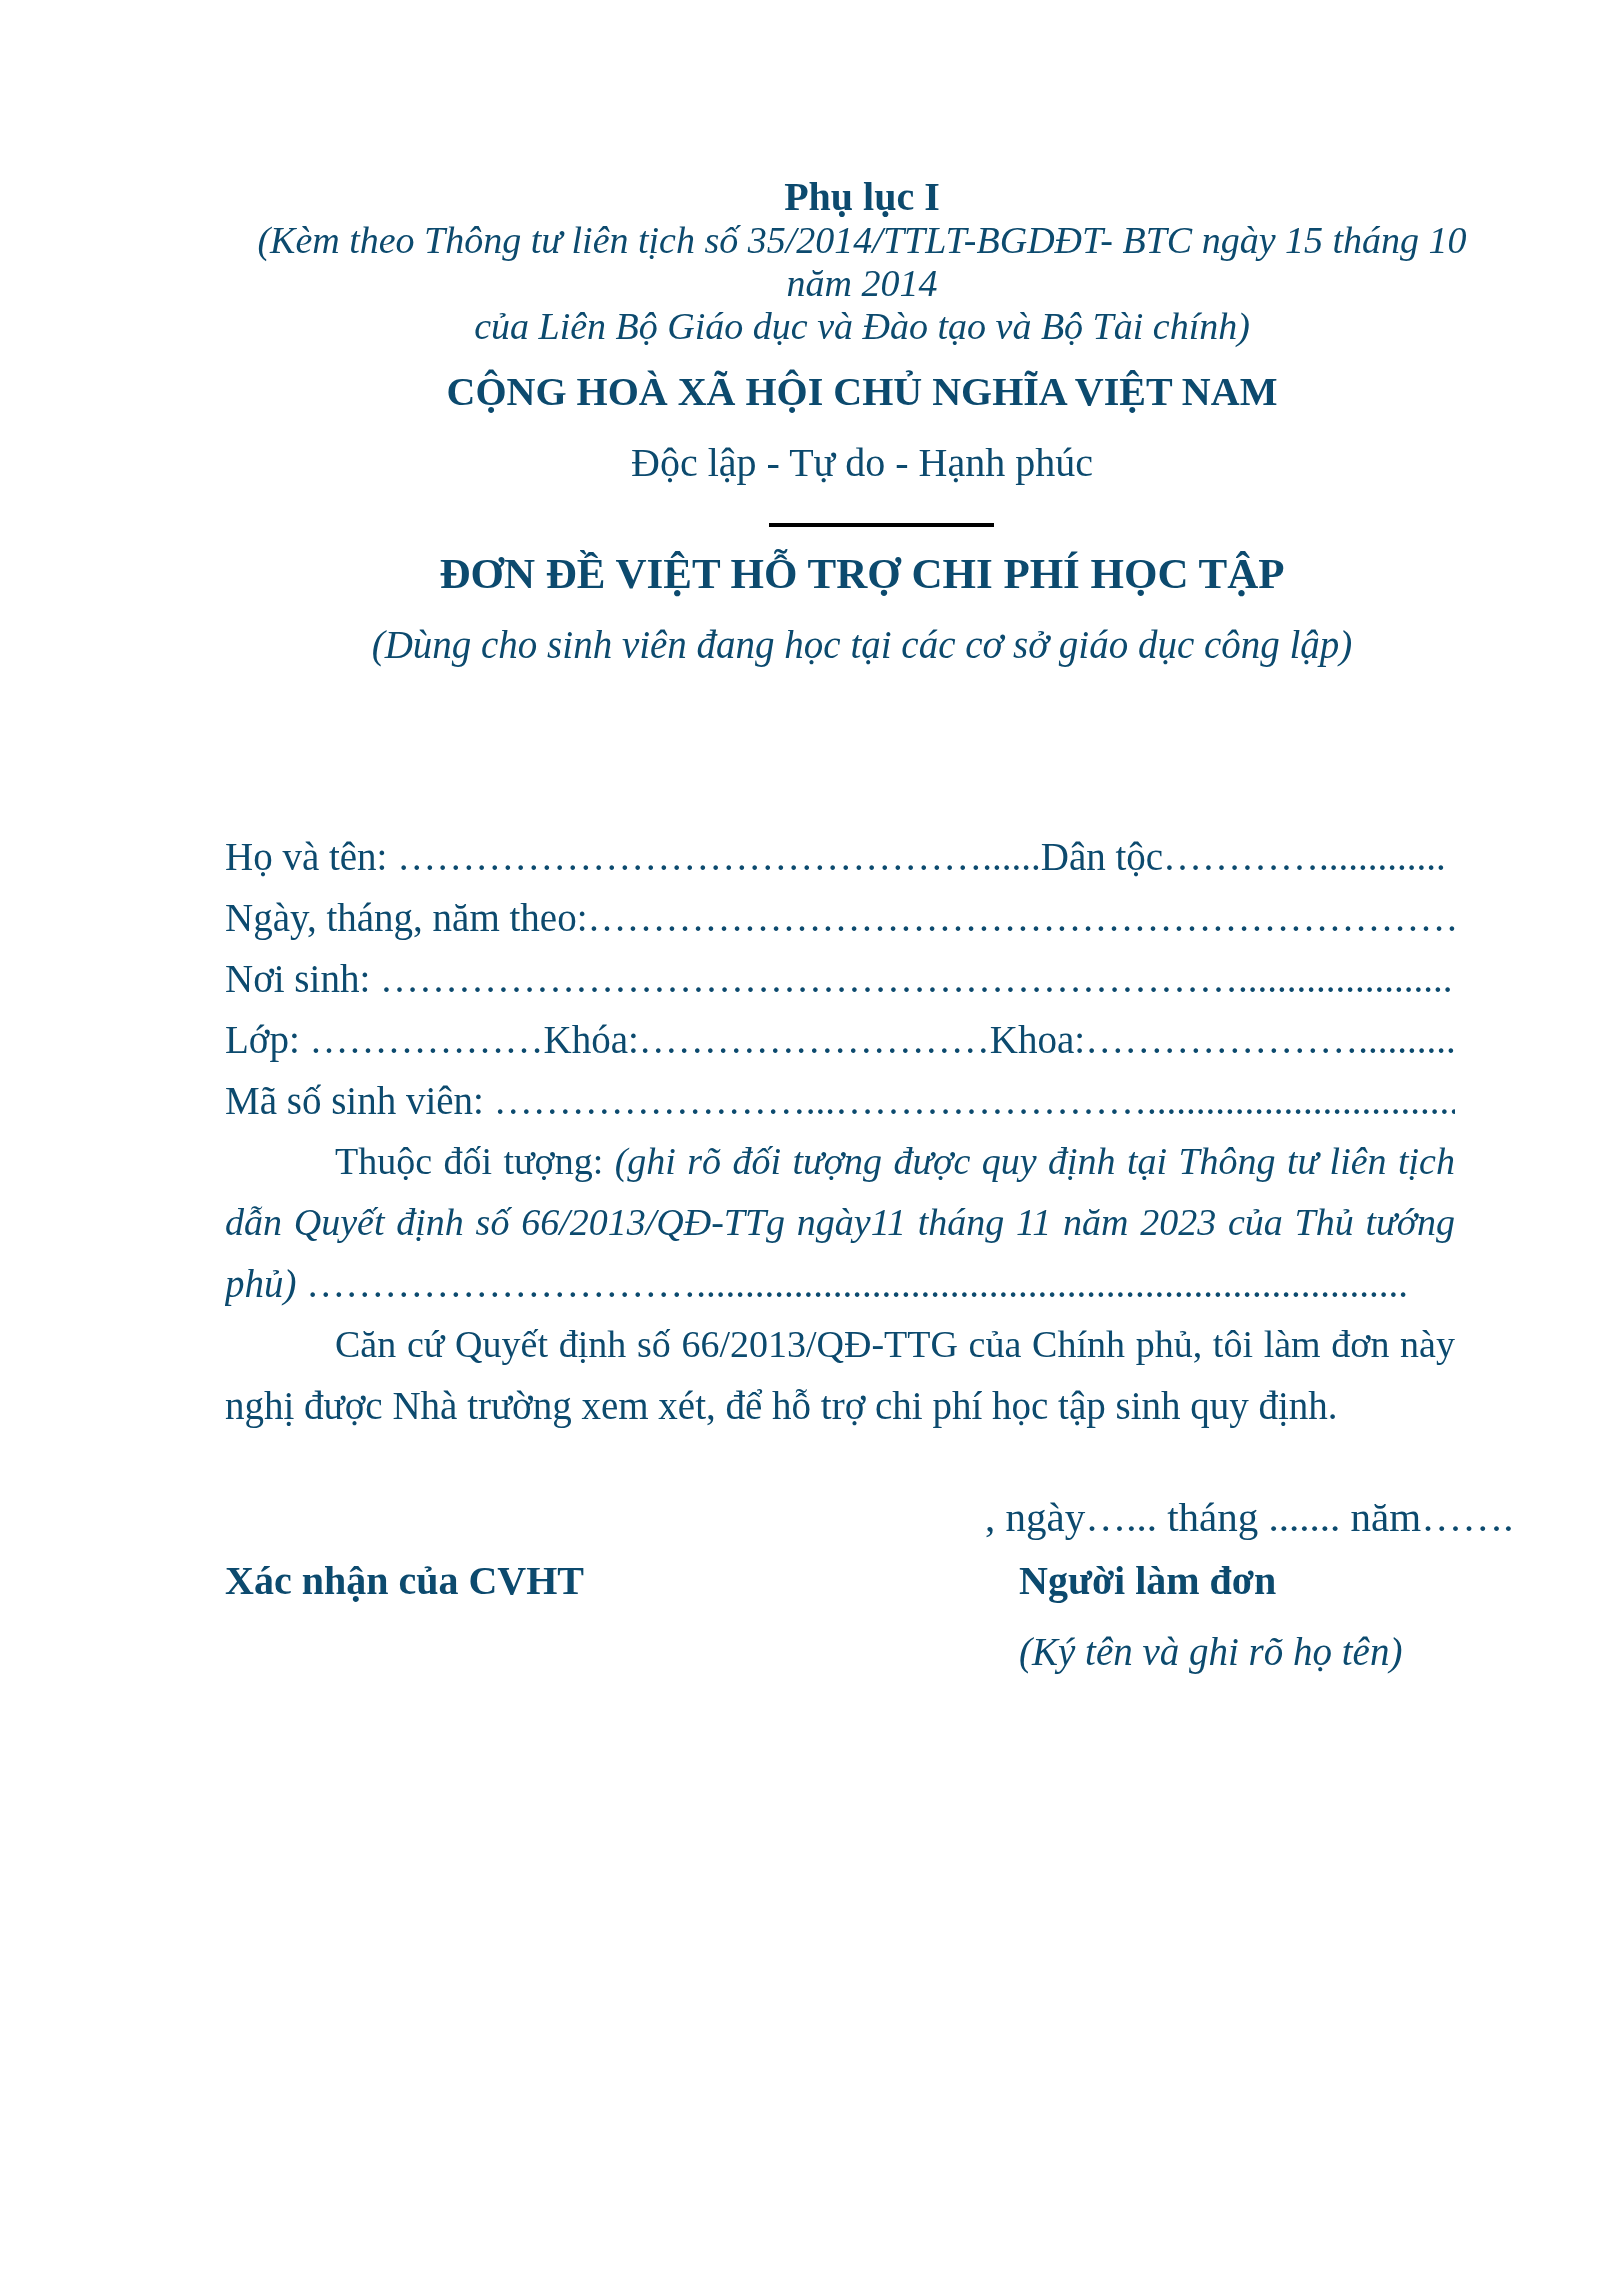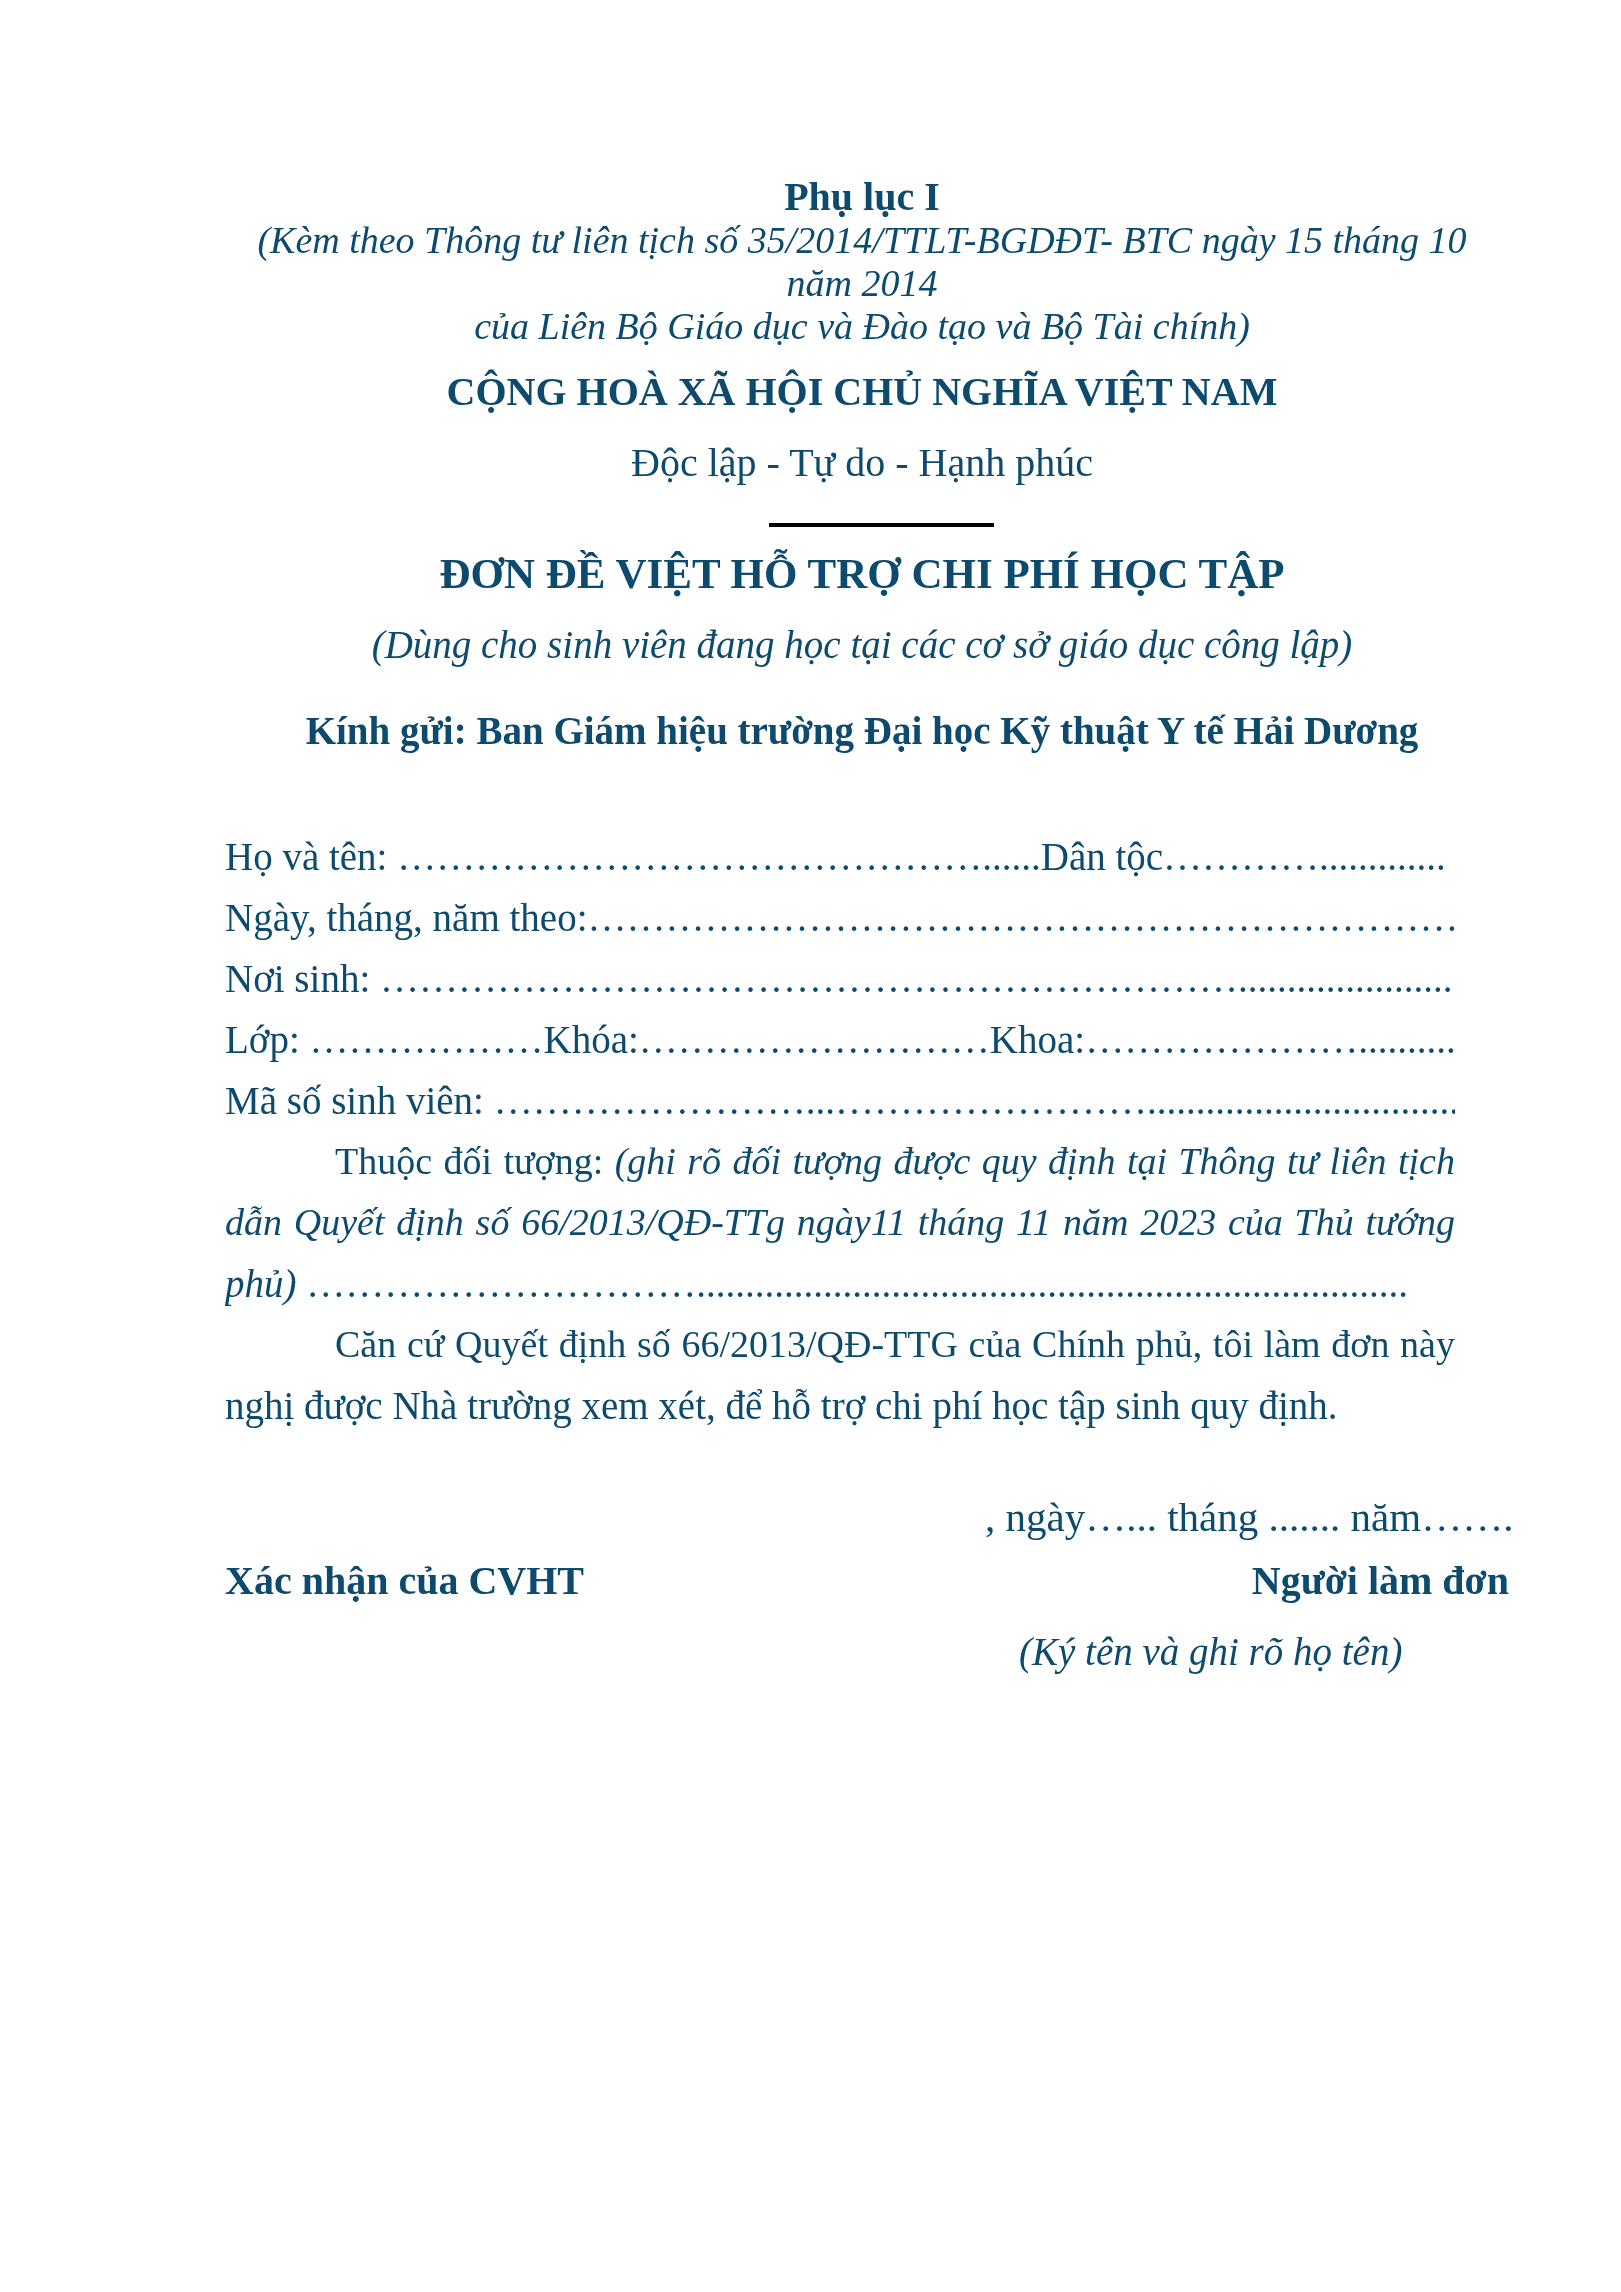"Kính gửi: Ban Giám hiệu" div.abs { html: <div>Kính gửi: Ban Giám hiệu trường Đại học Kỹ thuật Y tế Hải Dương</div> -> none }
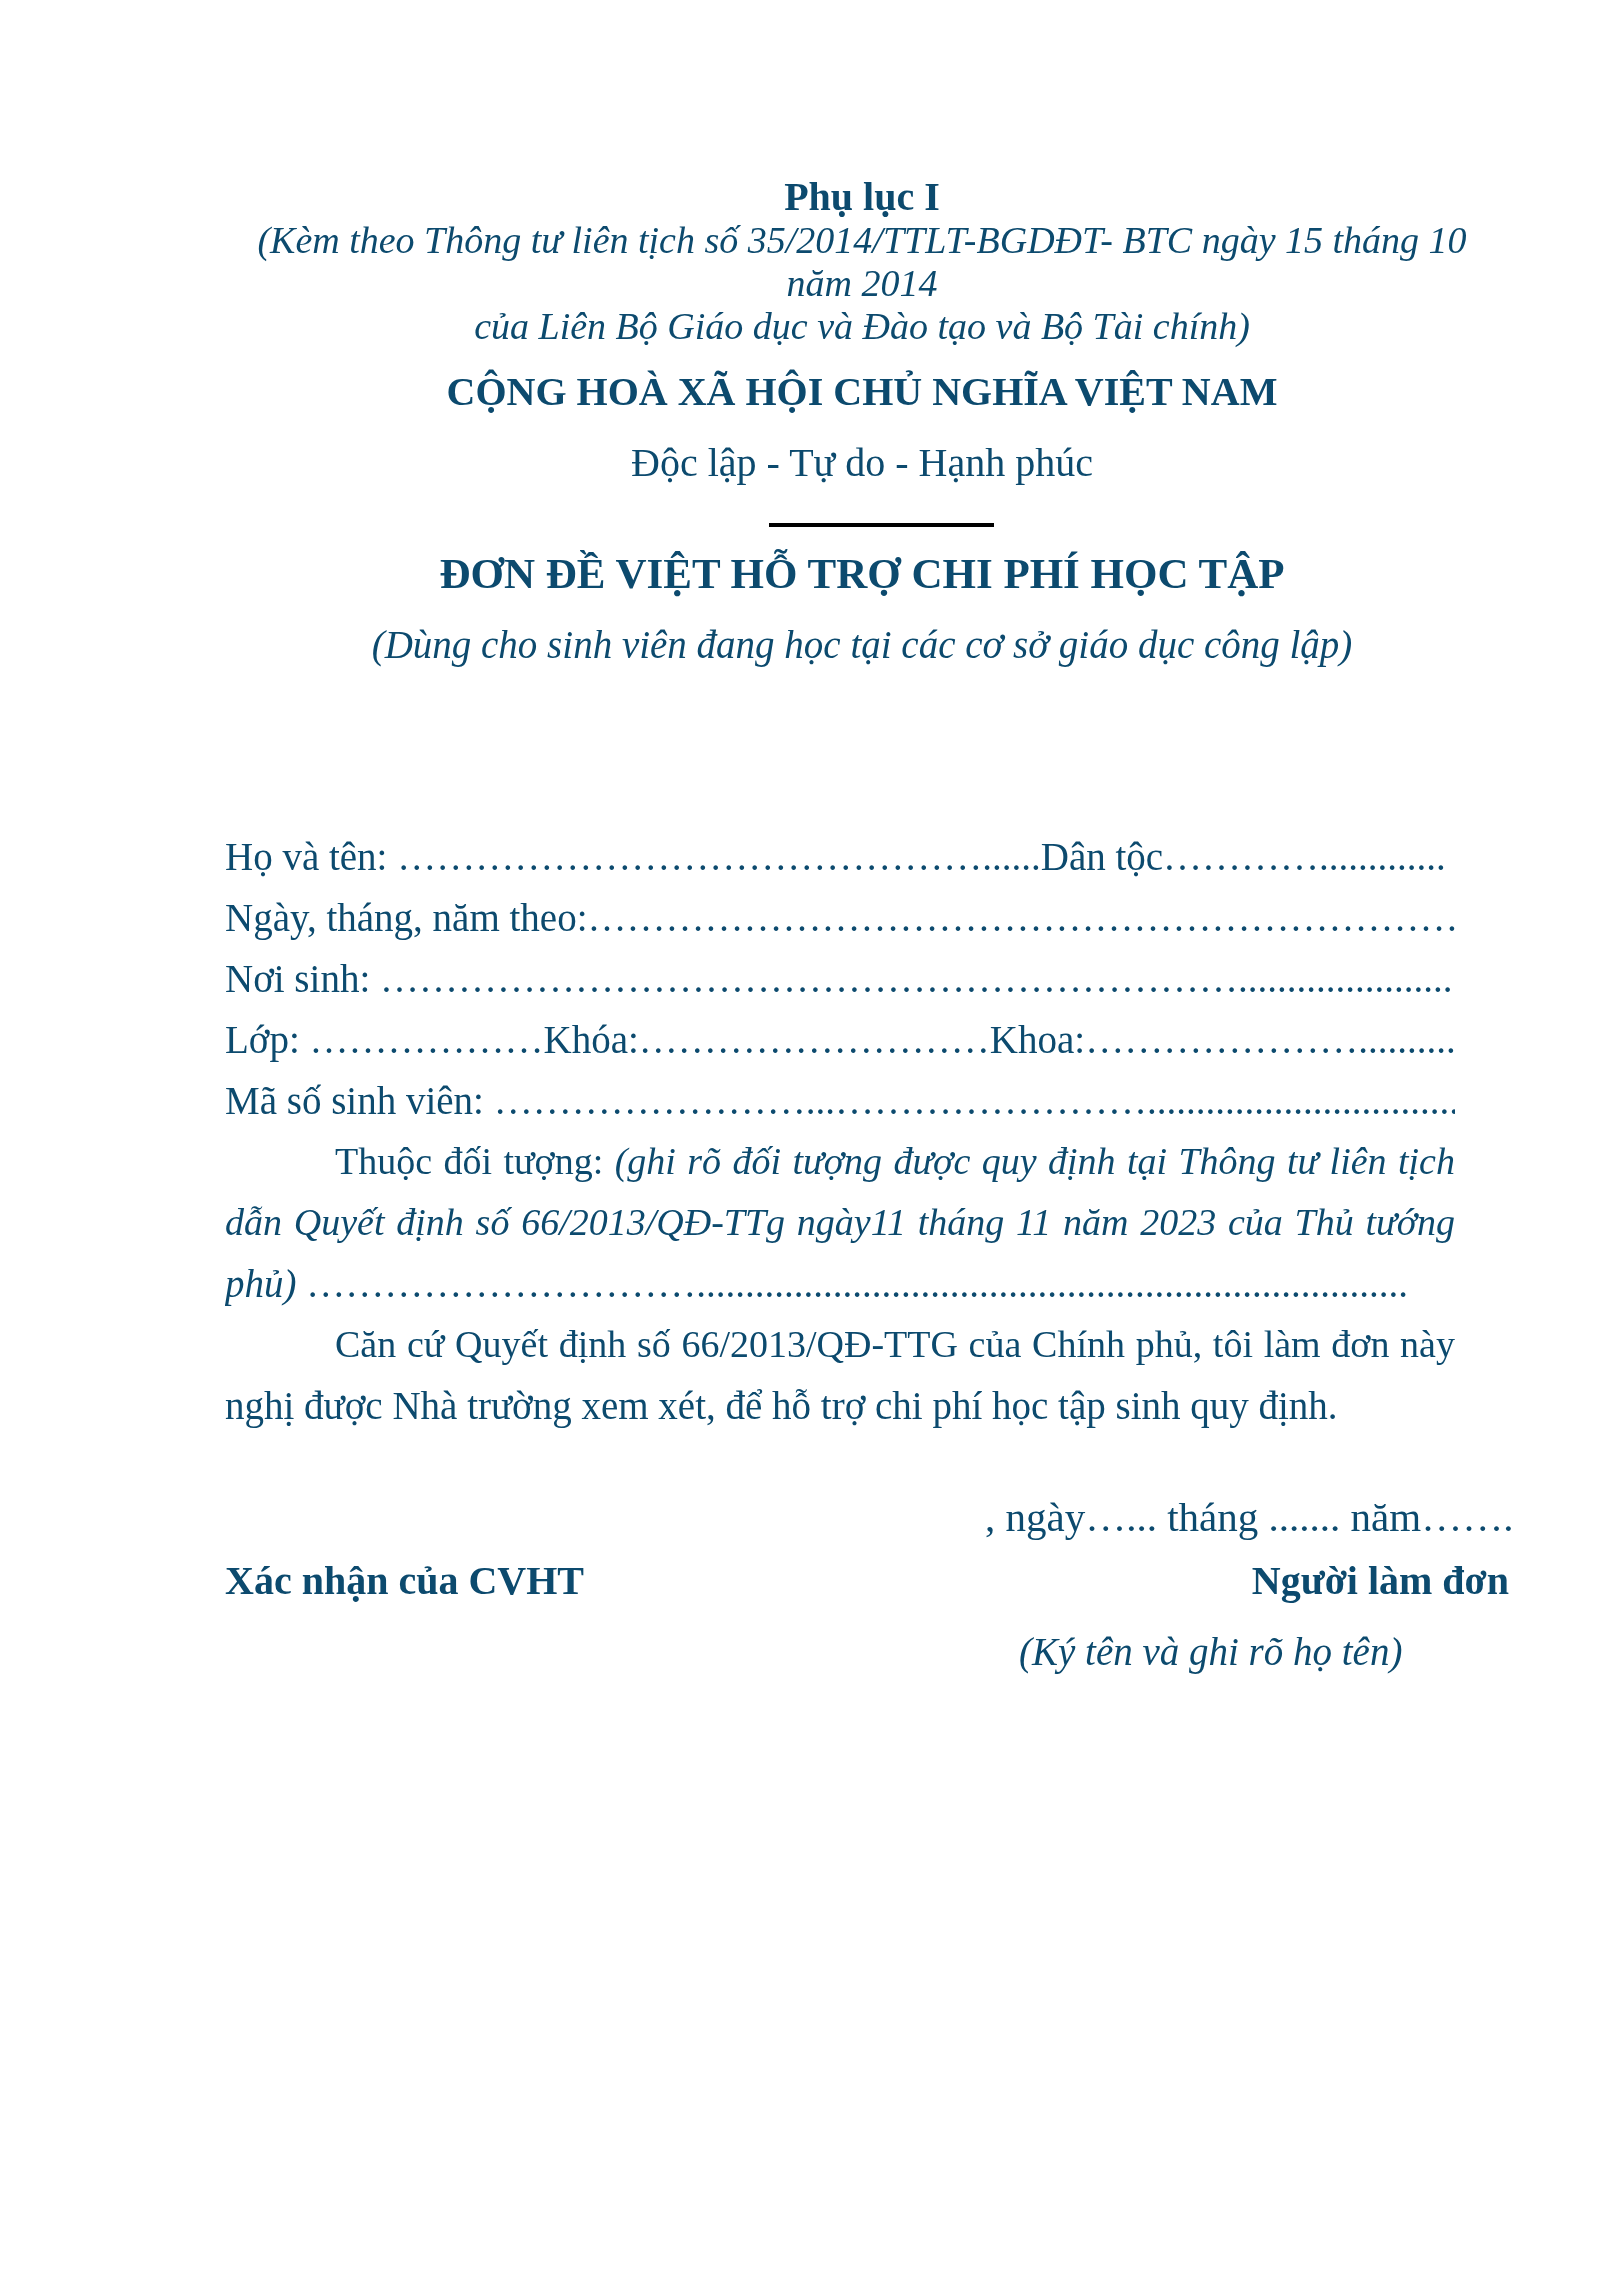"Người làm đơn" .sig-right { text-align: right -> left }
